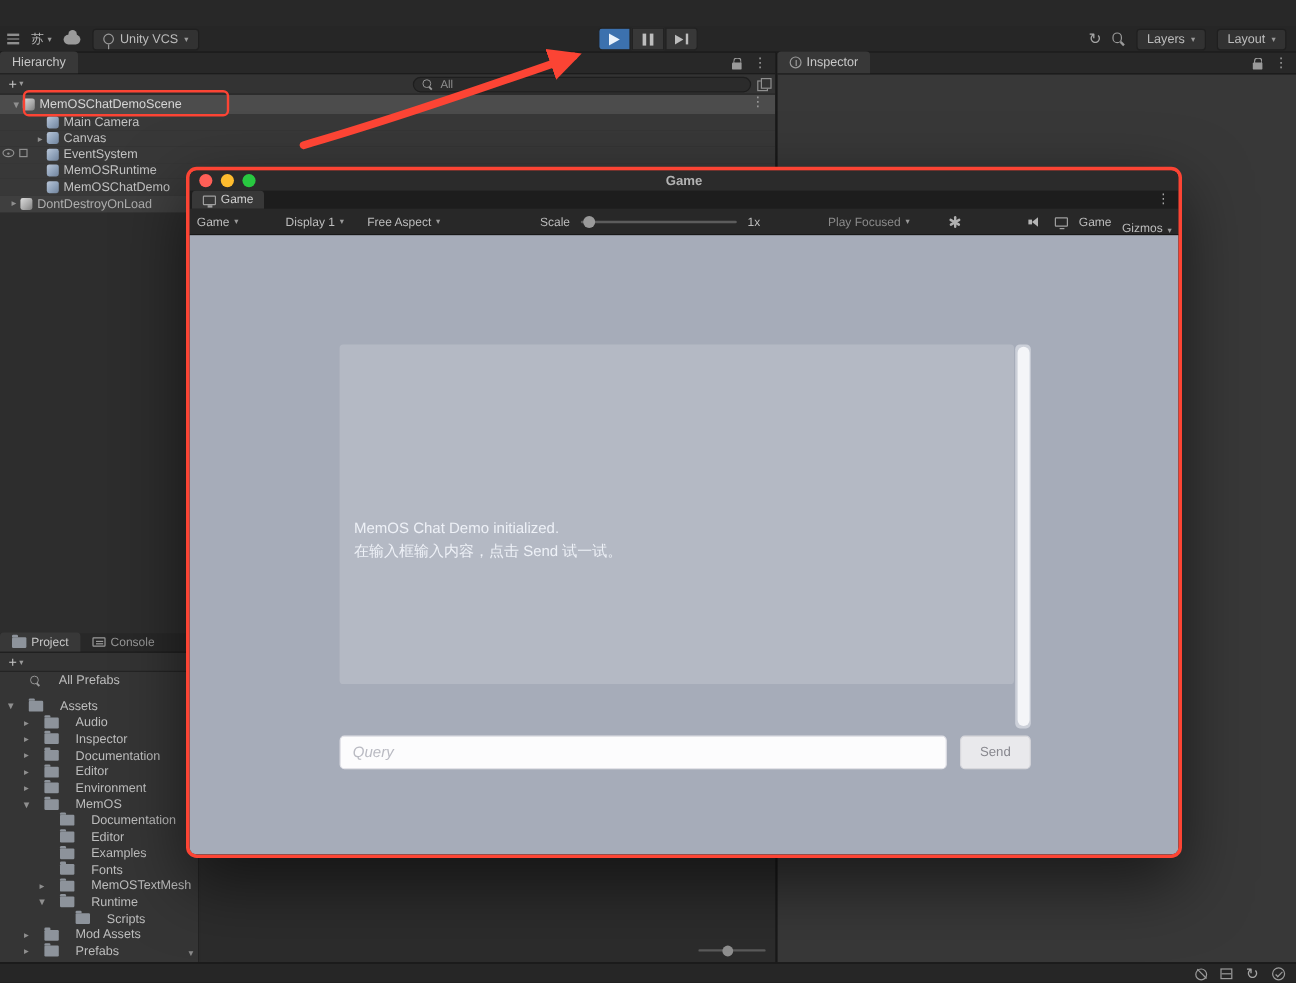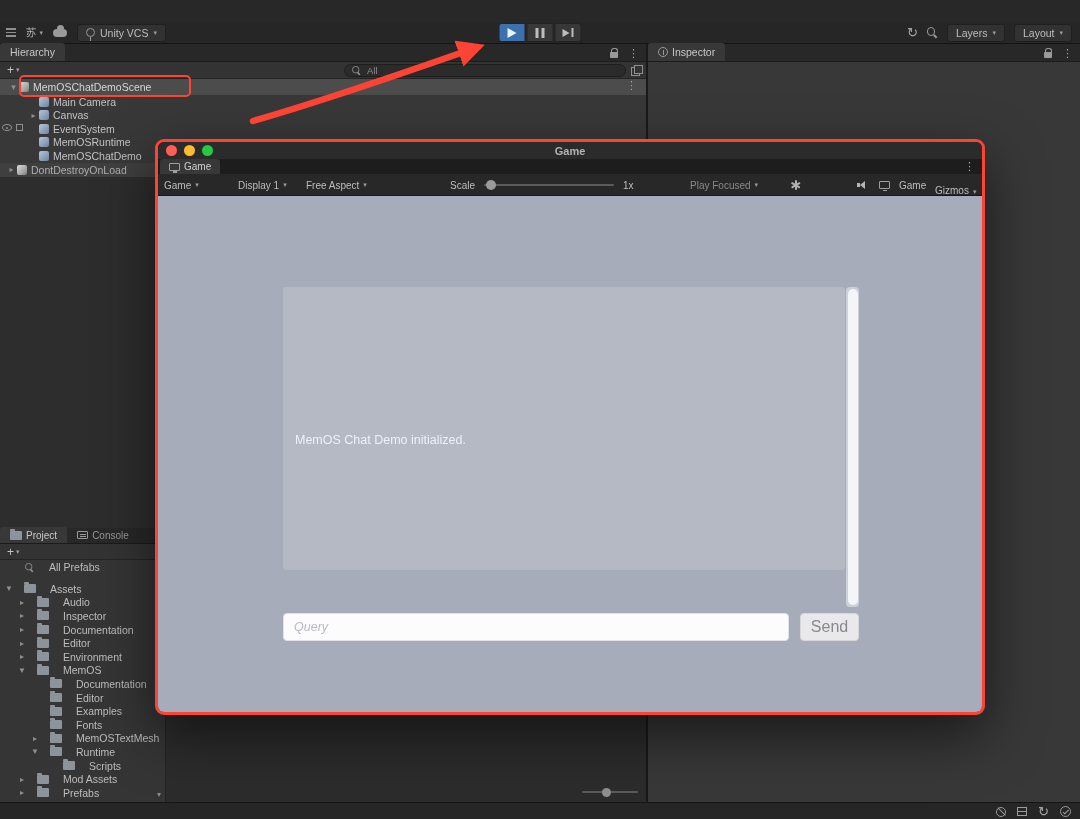"在输入框输入内容，点击 Send 试一试。" div { html: none -> <div>在输入框输入内容，点击 Send 试一试。</div> }
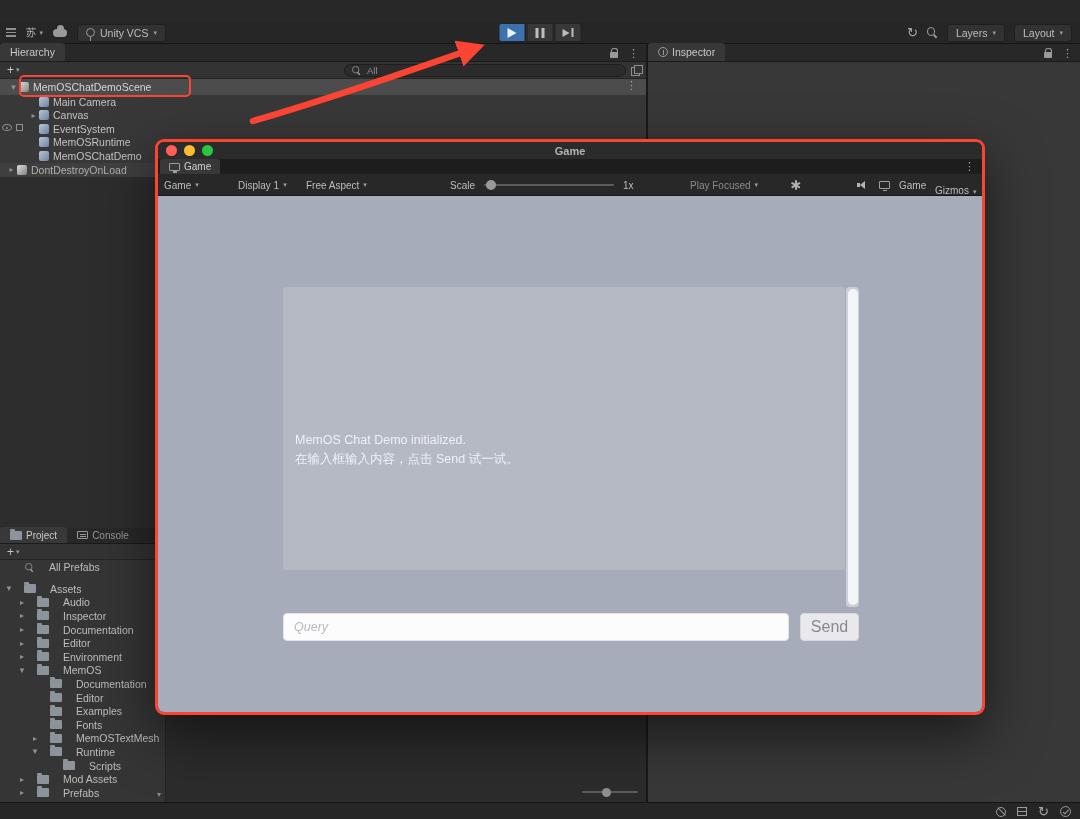"Send" .send-button { font-size: 16px -> 11px }
